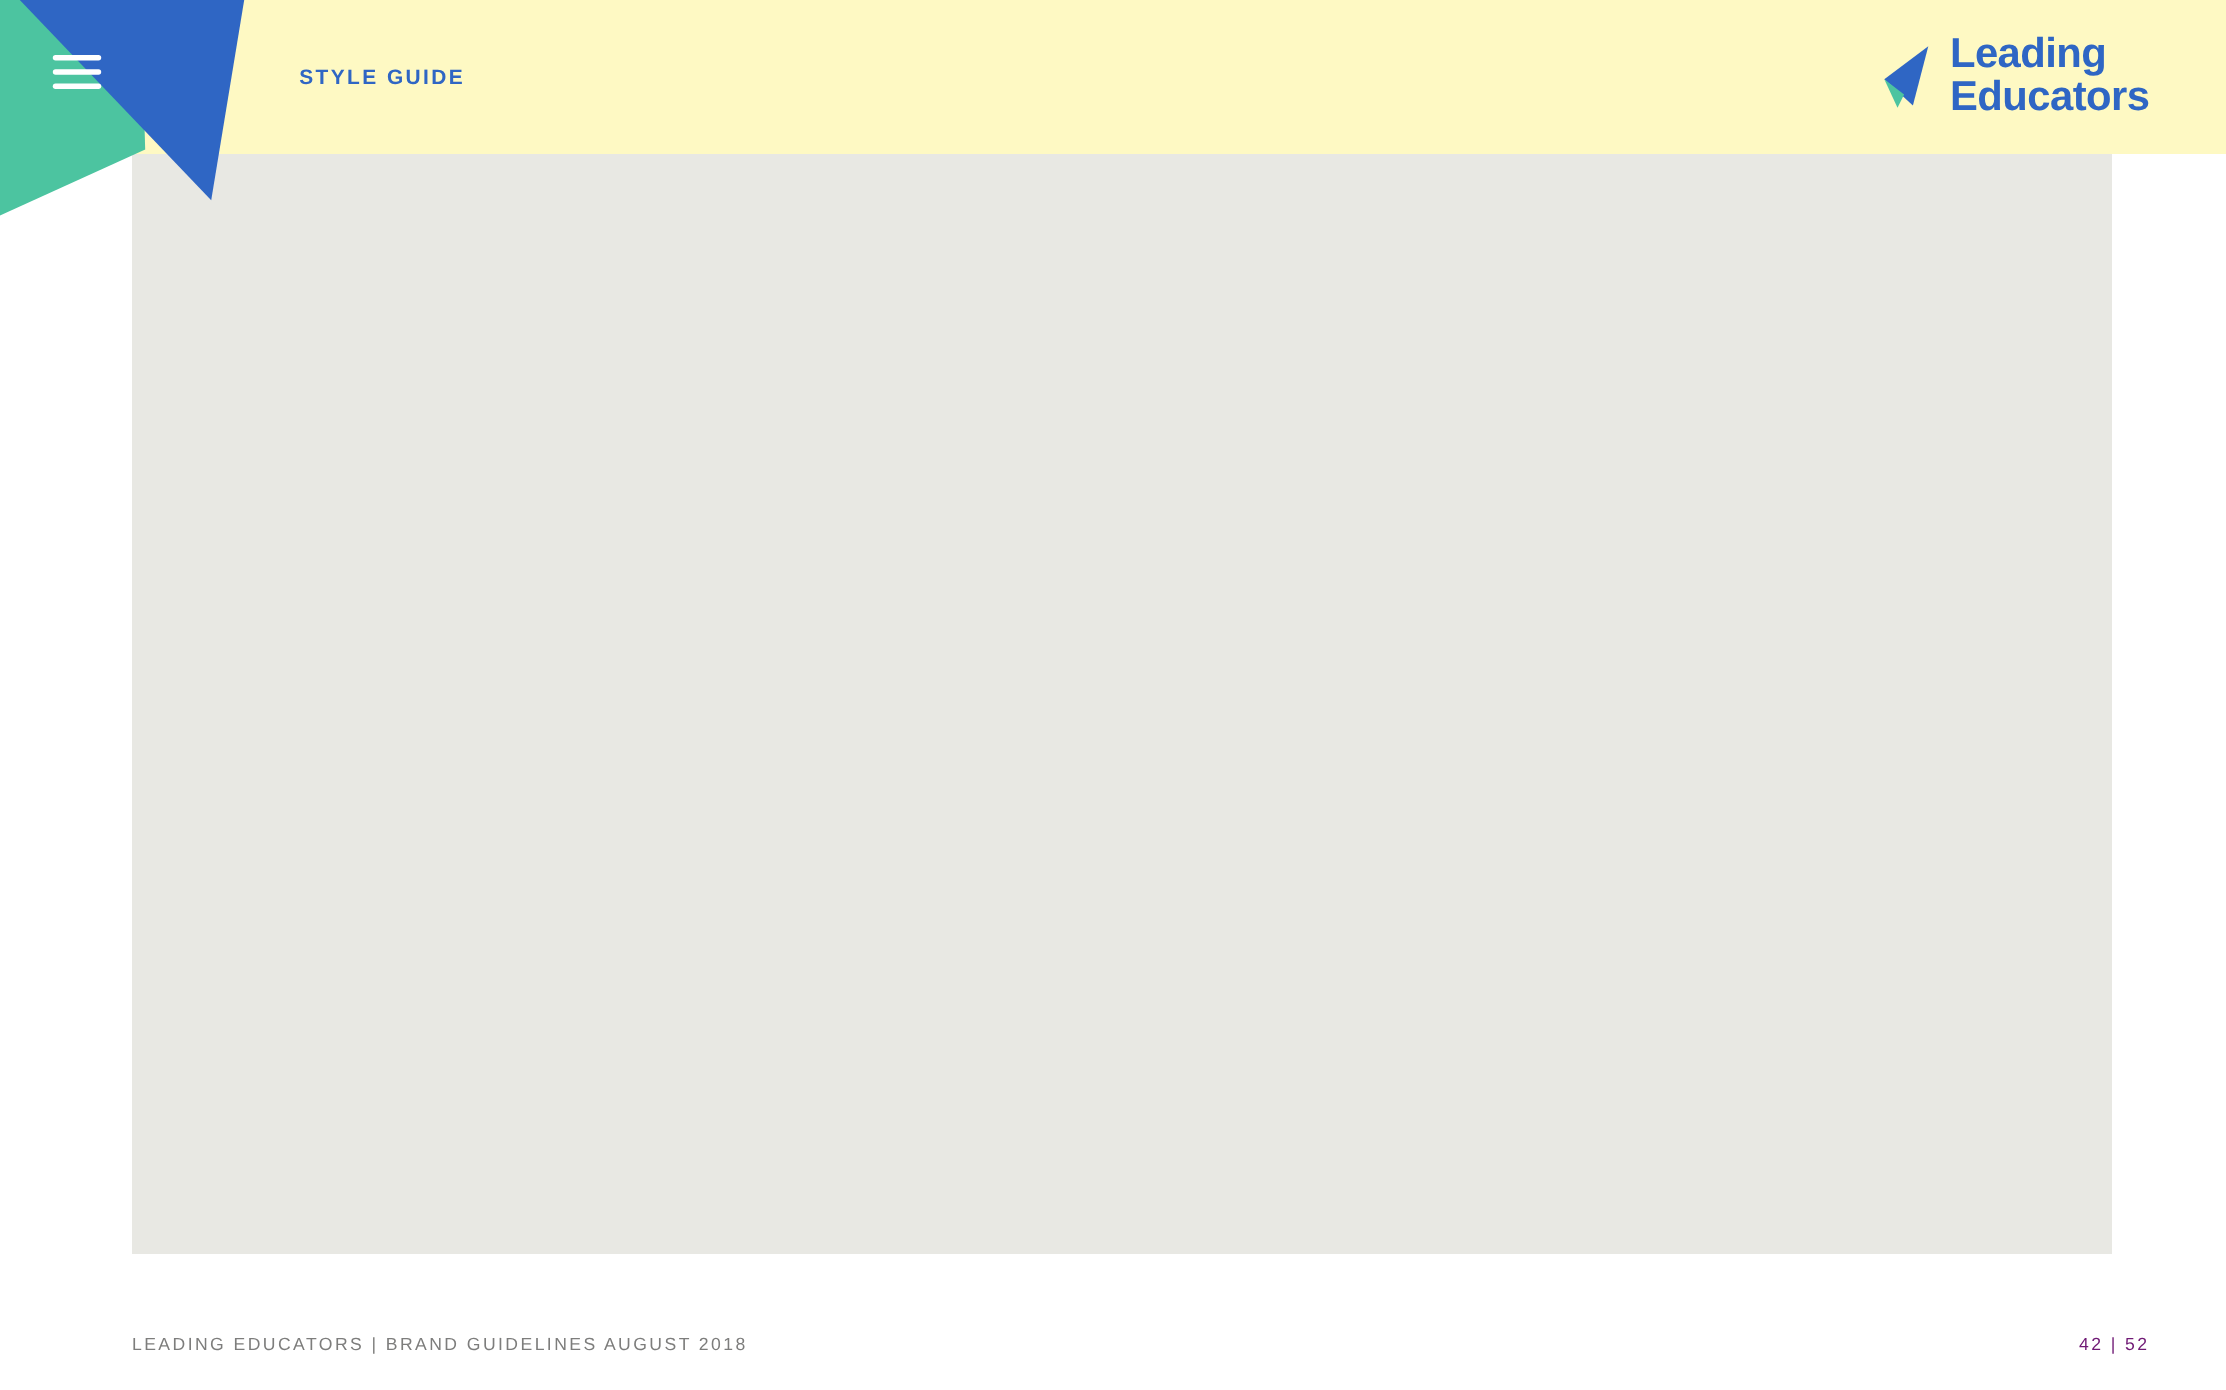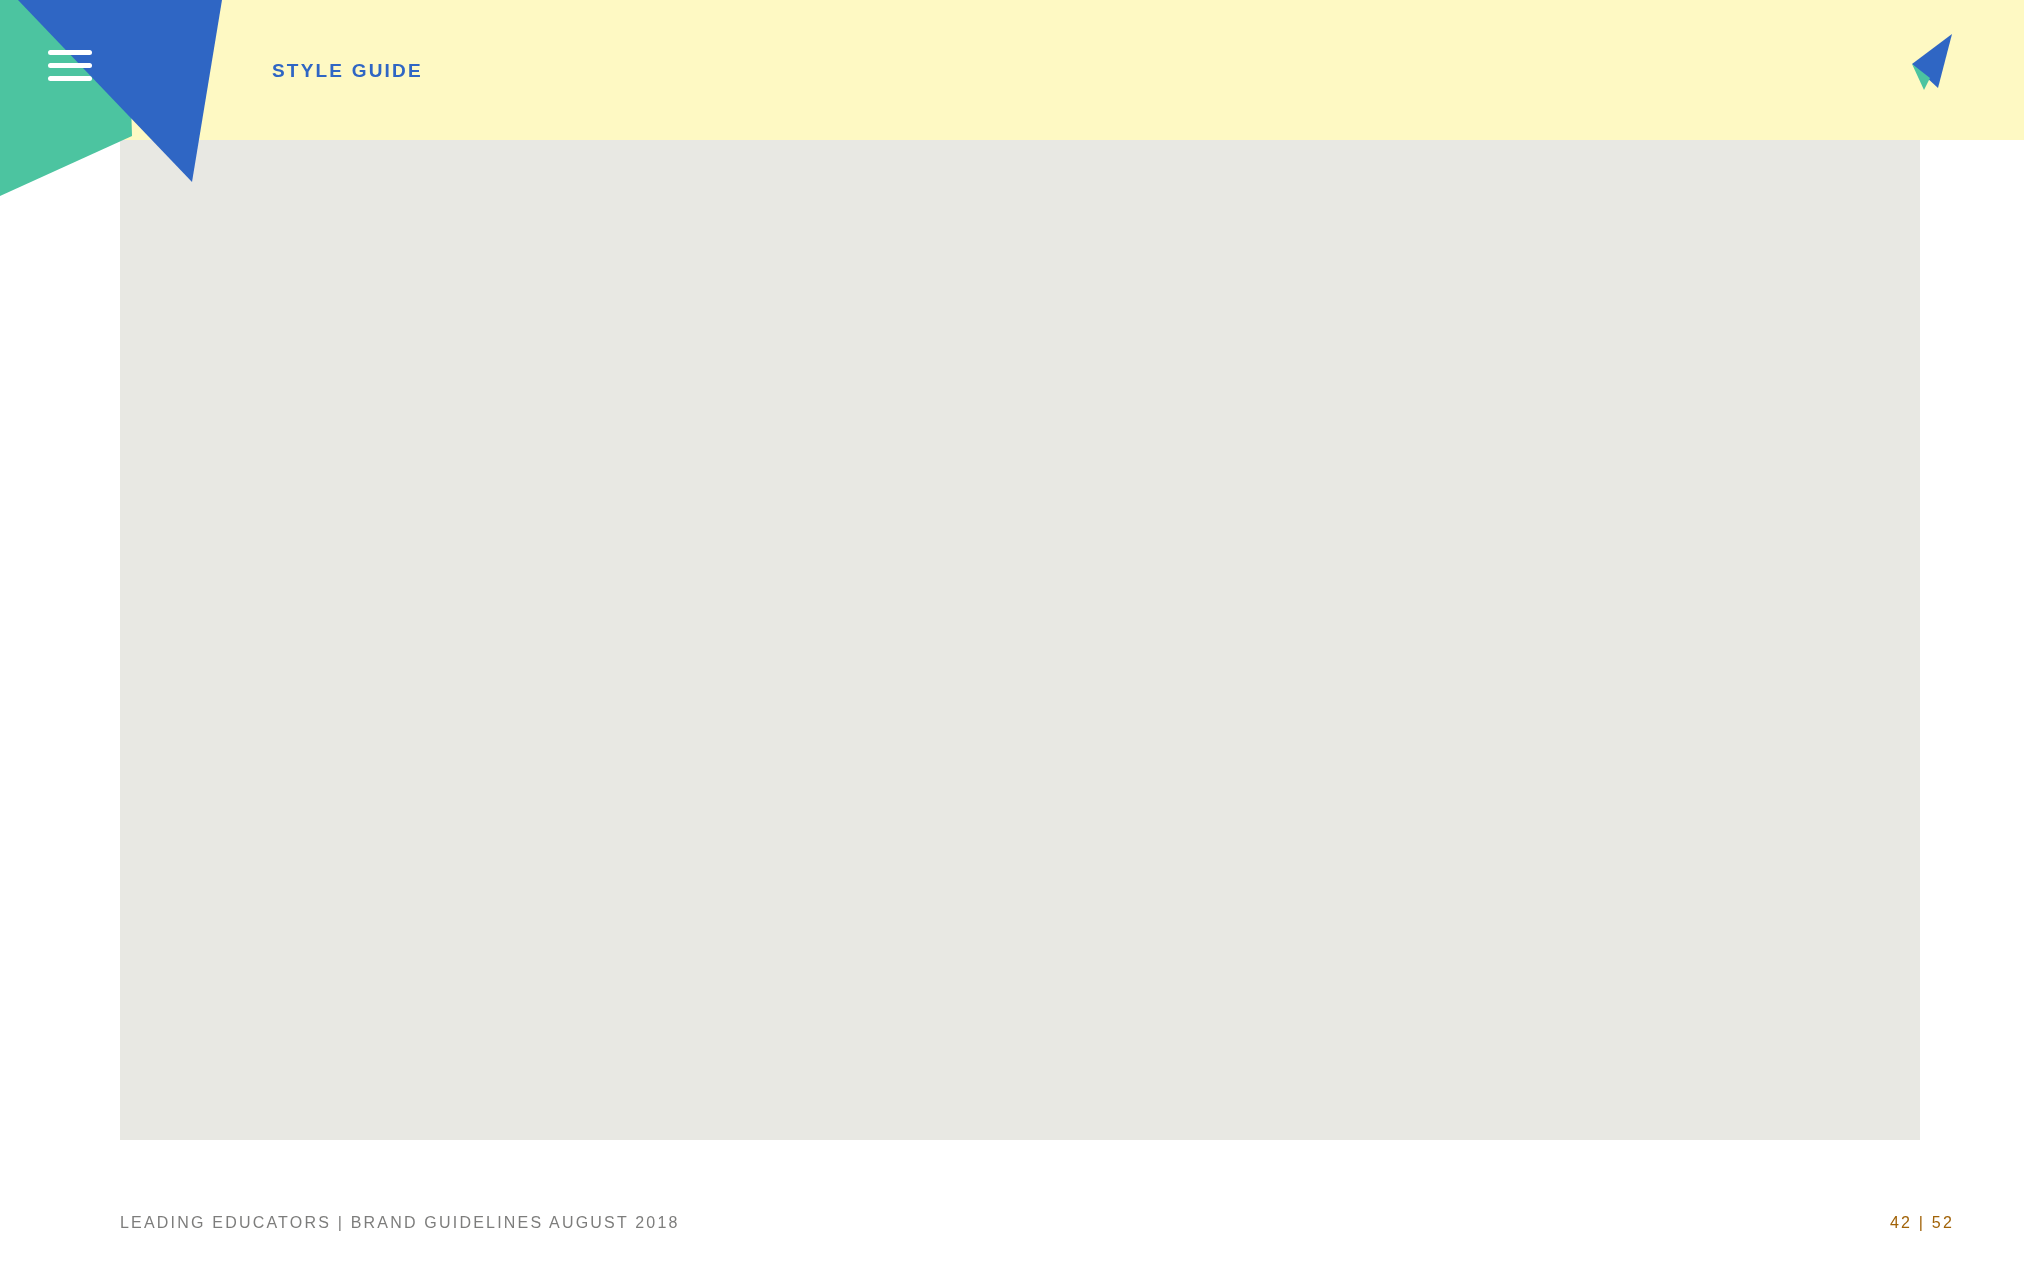"Leading" div.logo-text { html: none -> <div> <div>Leading</div> <div>Educators</div> </div> }
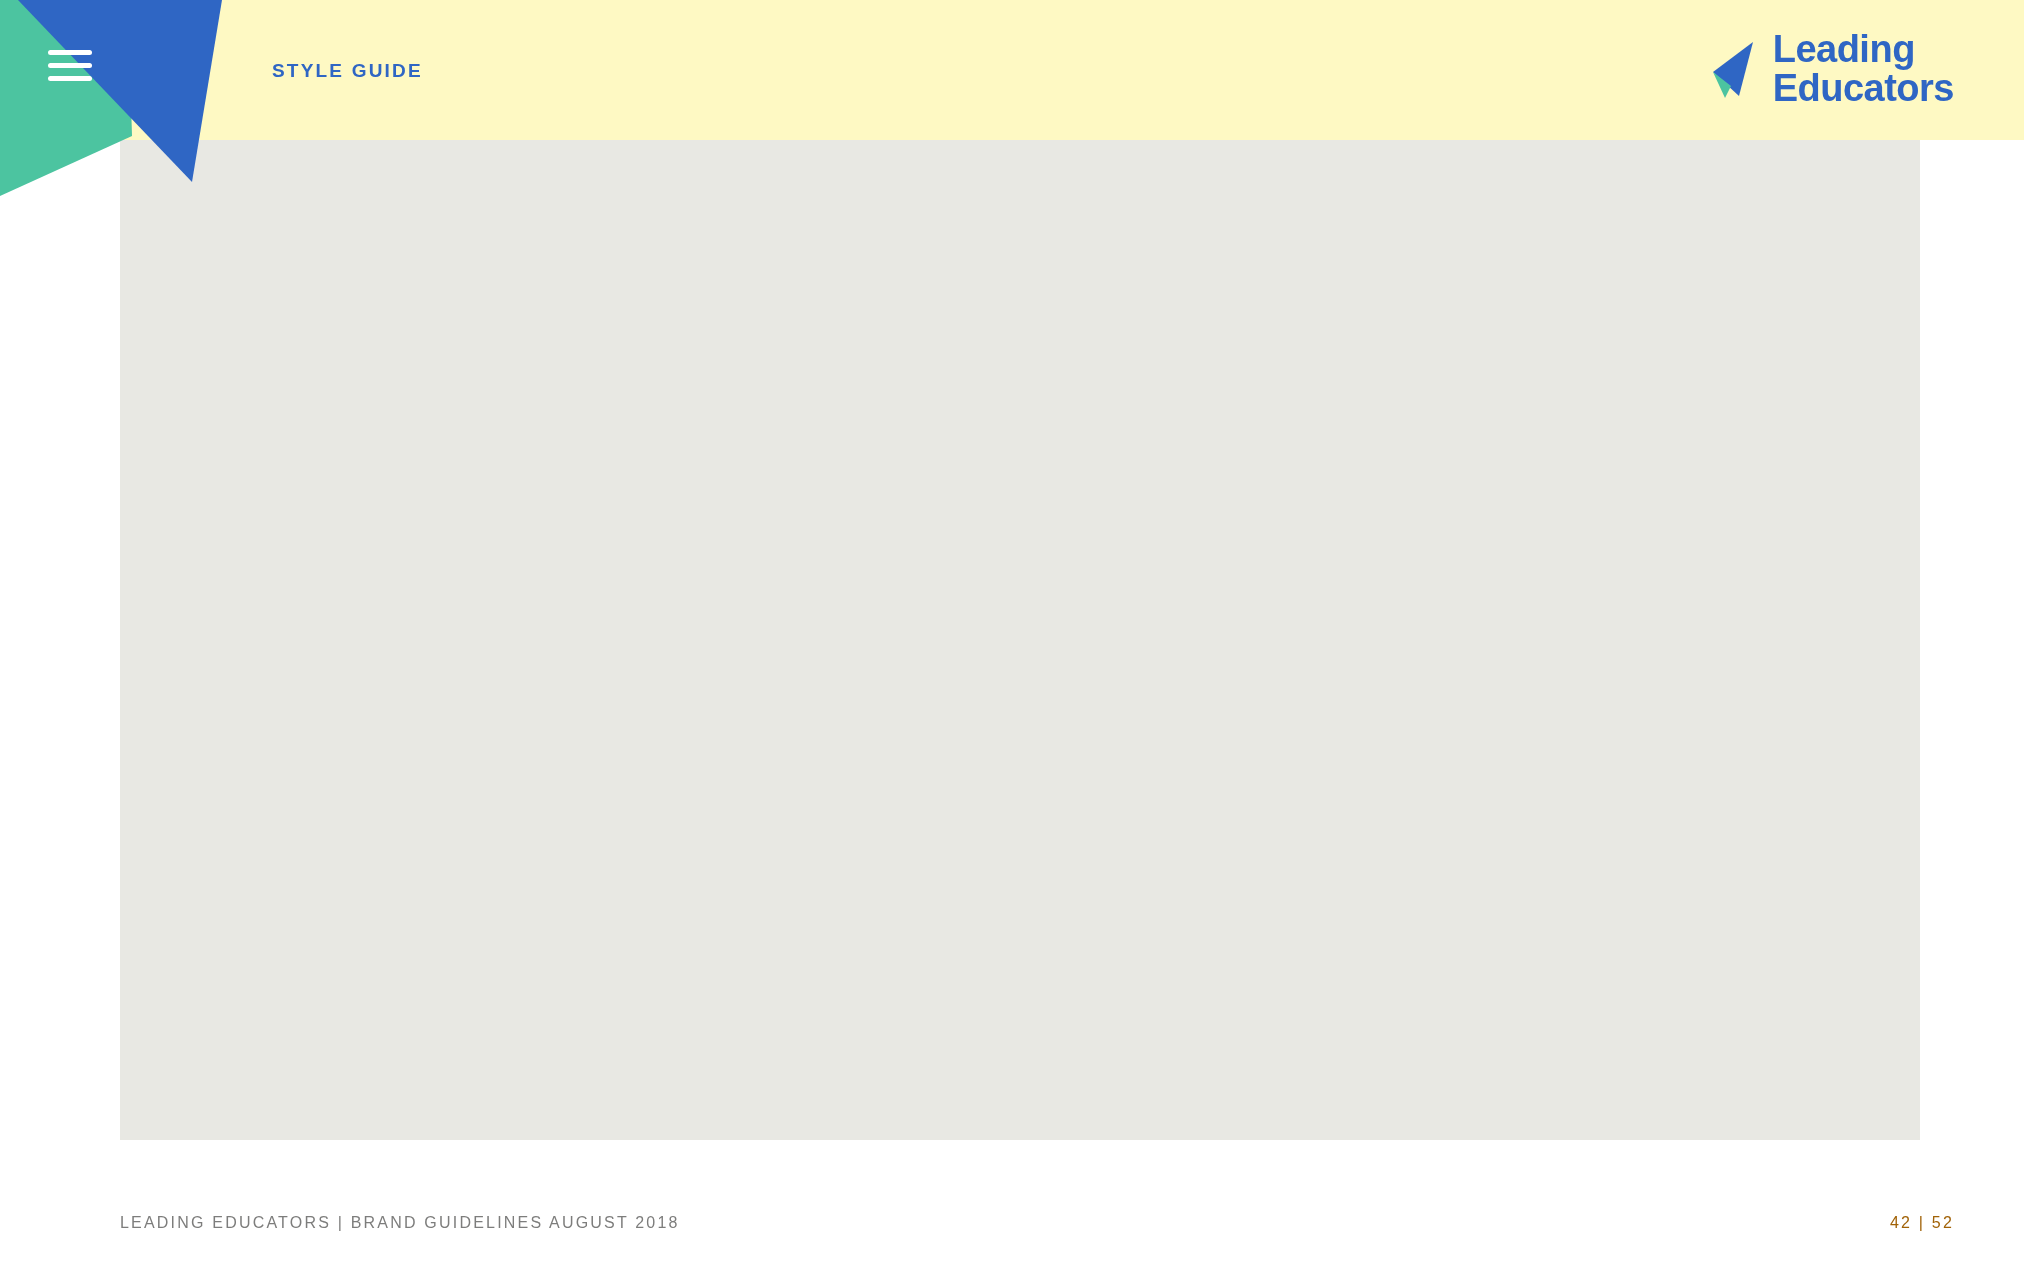"42 | 52" #page-number { color: #a16207 -> #701a75 }
